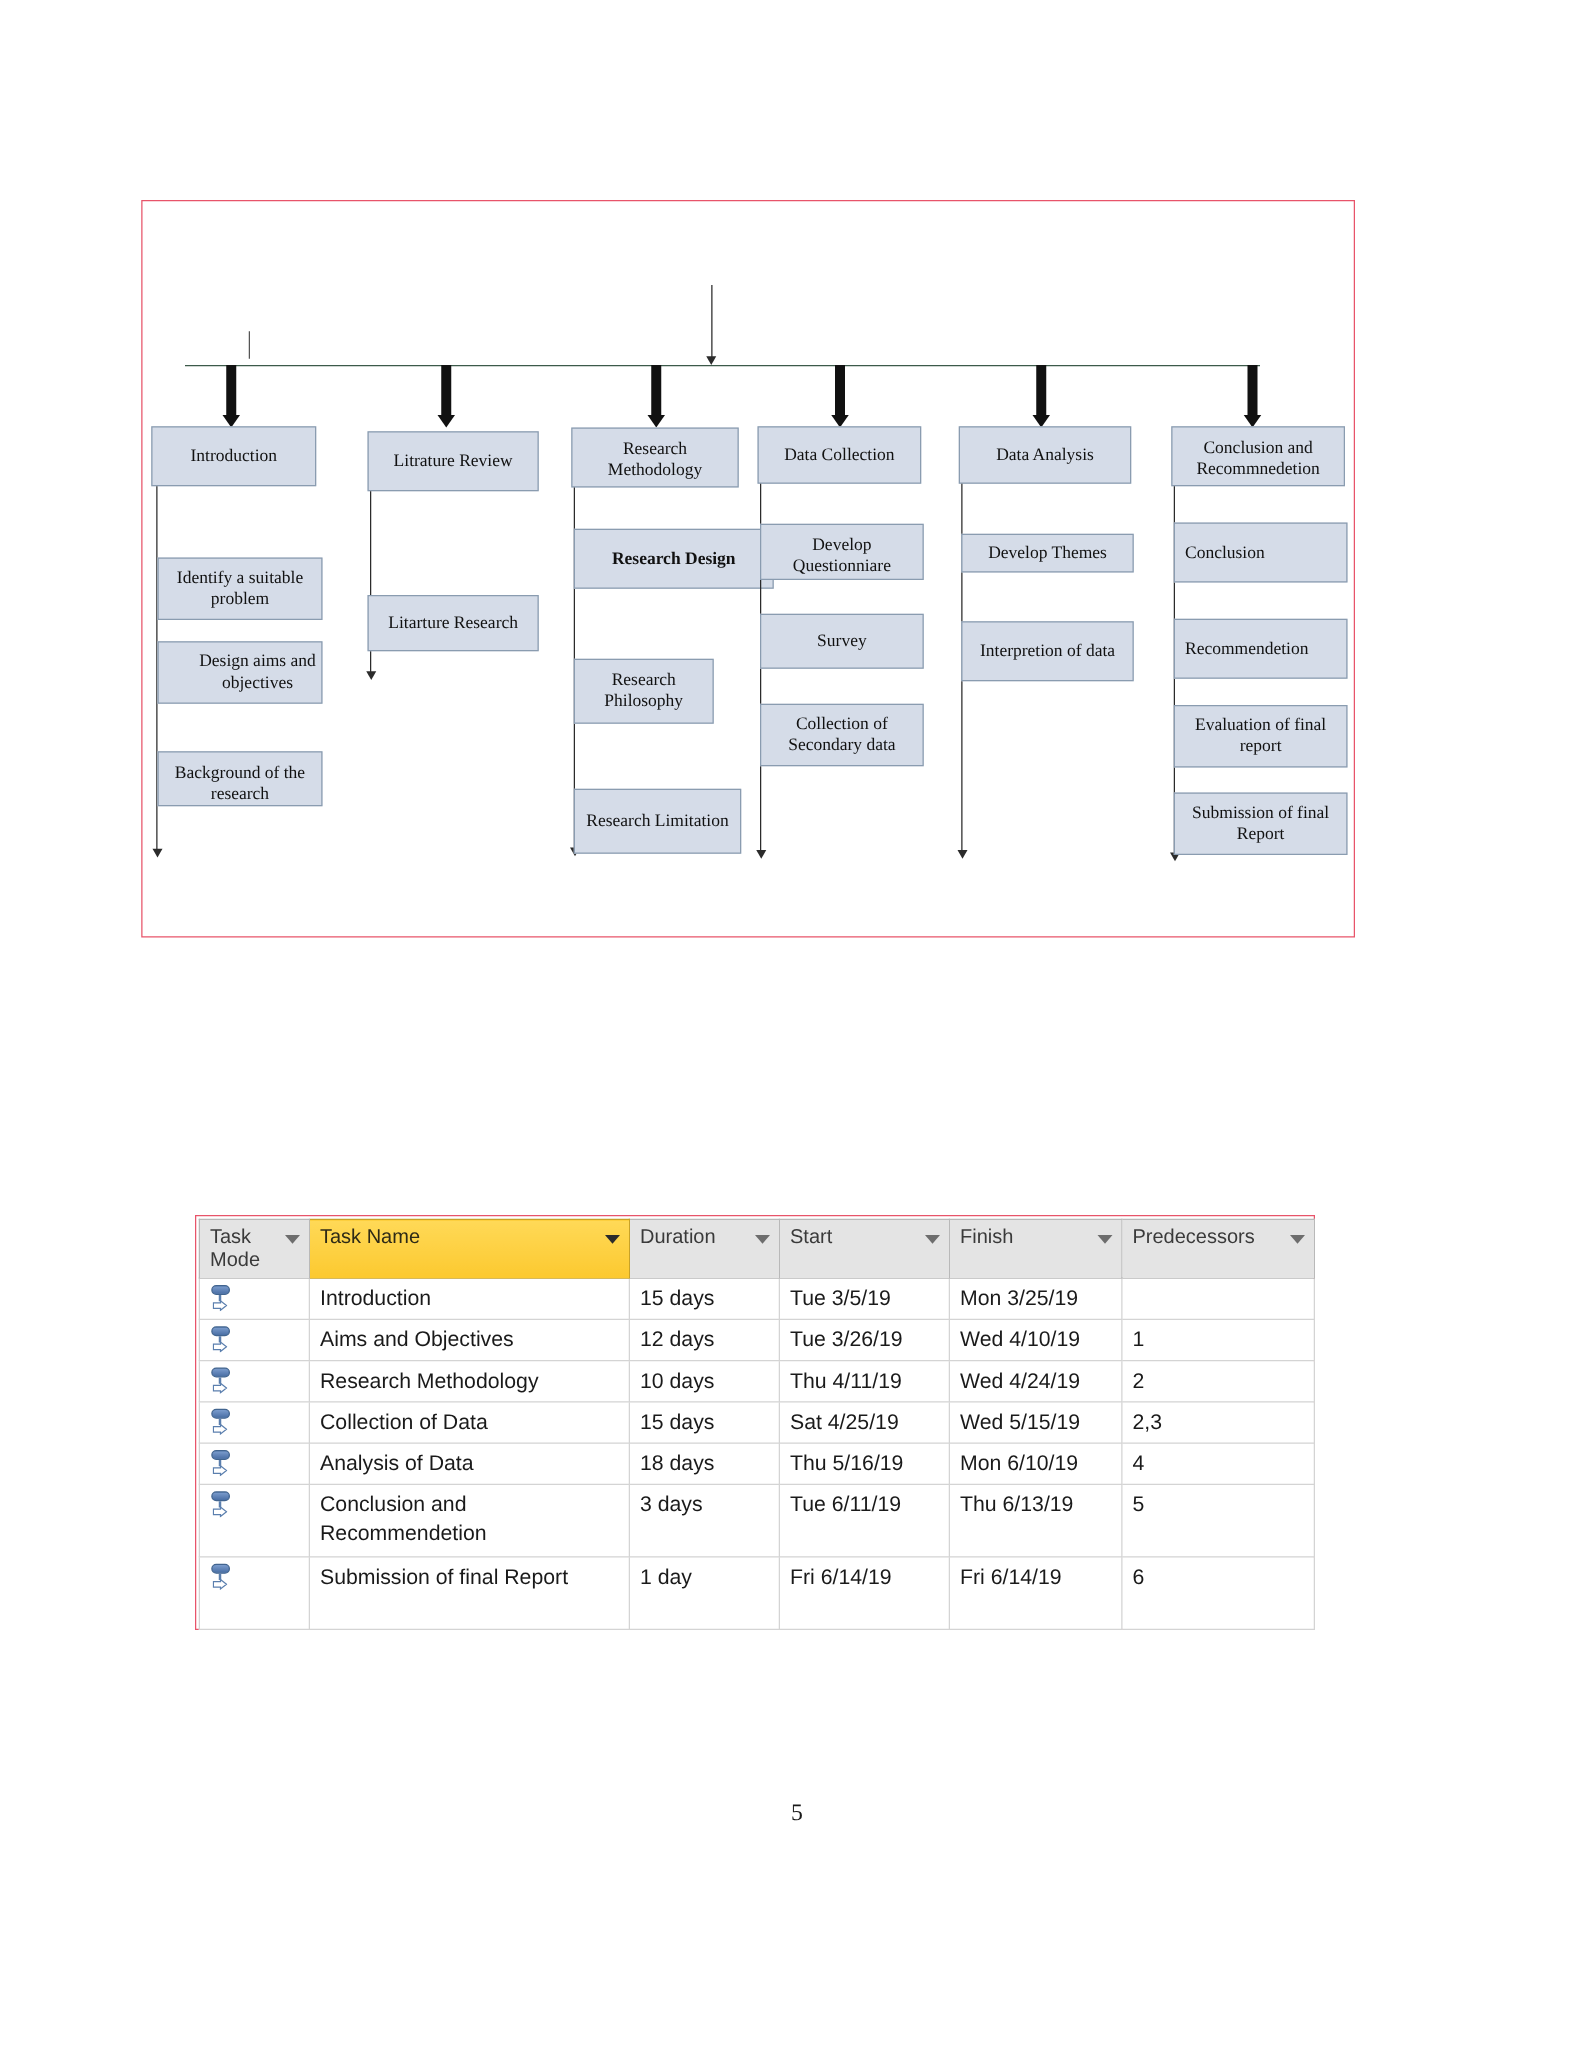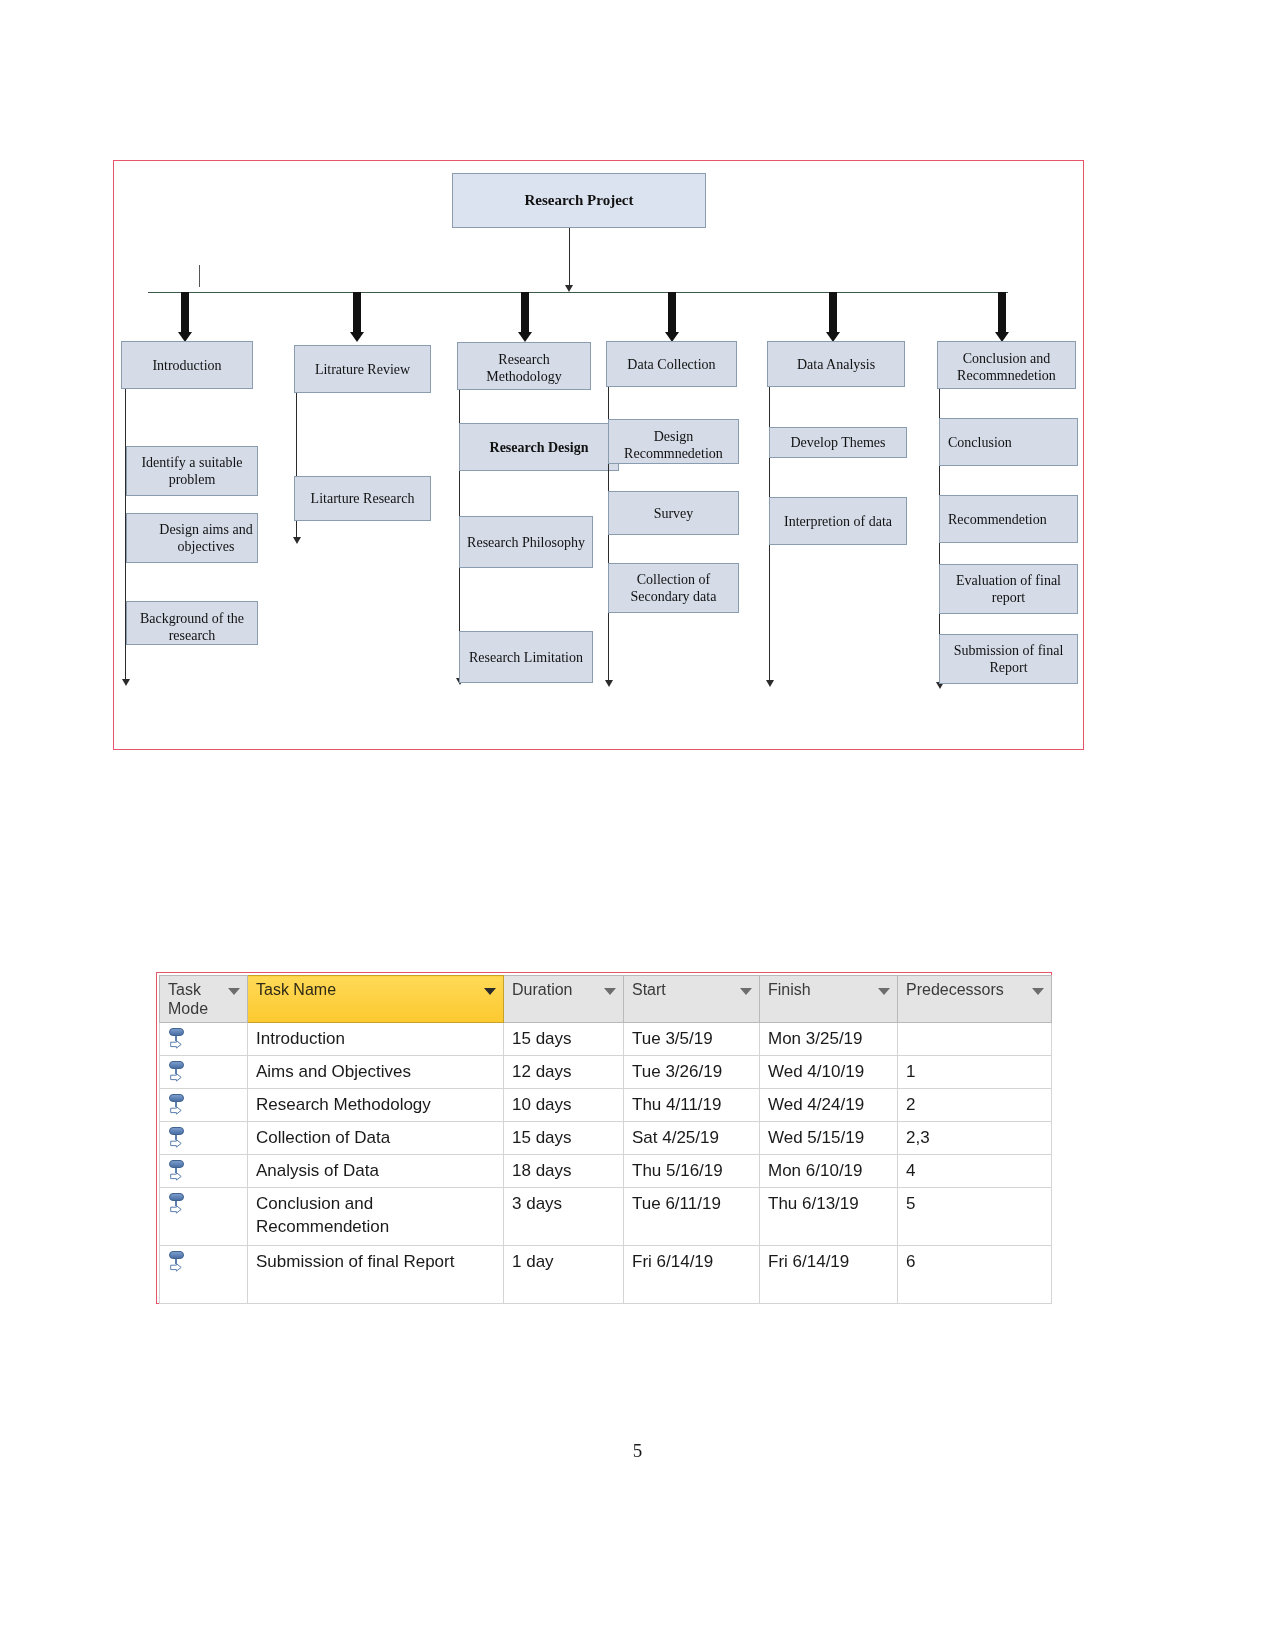"Research Project" div.node { html: <div> <span>Research Project</span> </div> -> none }
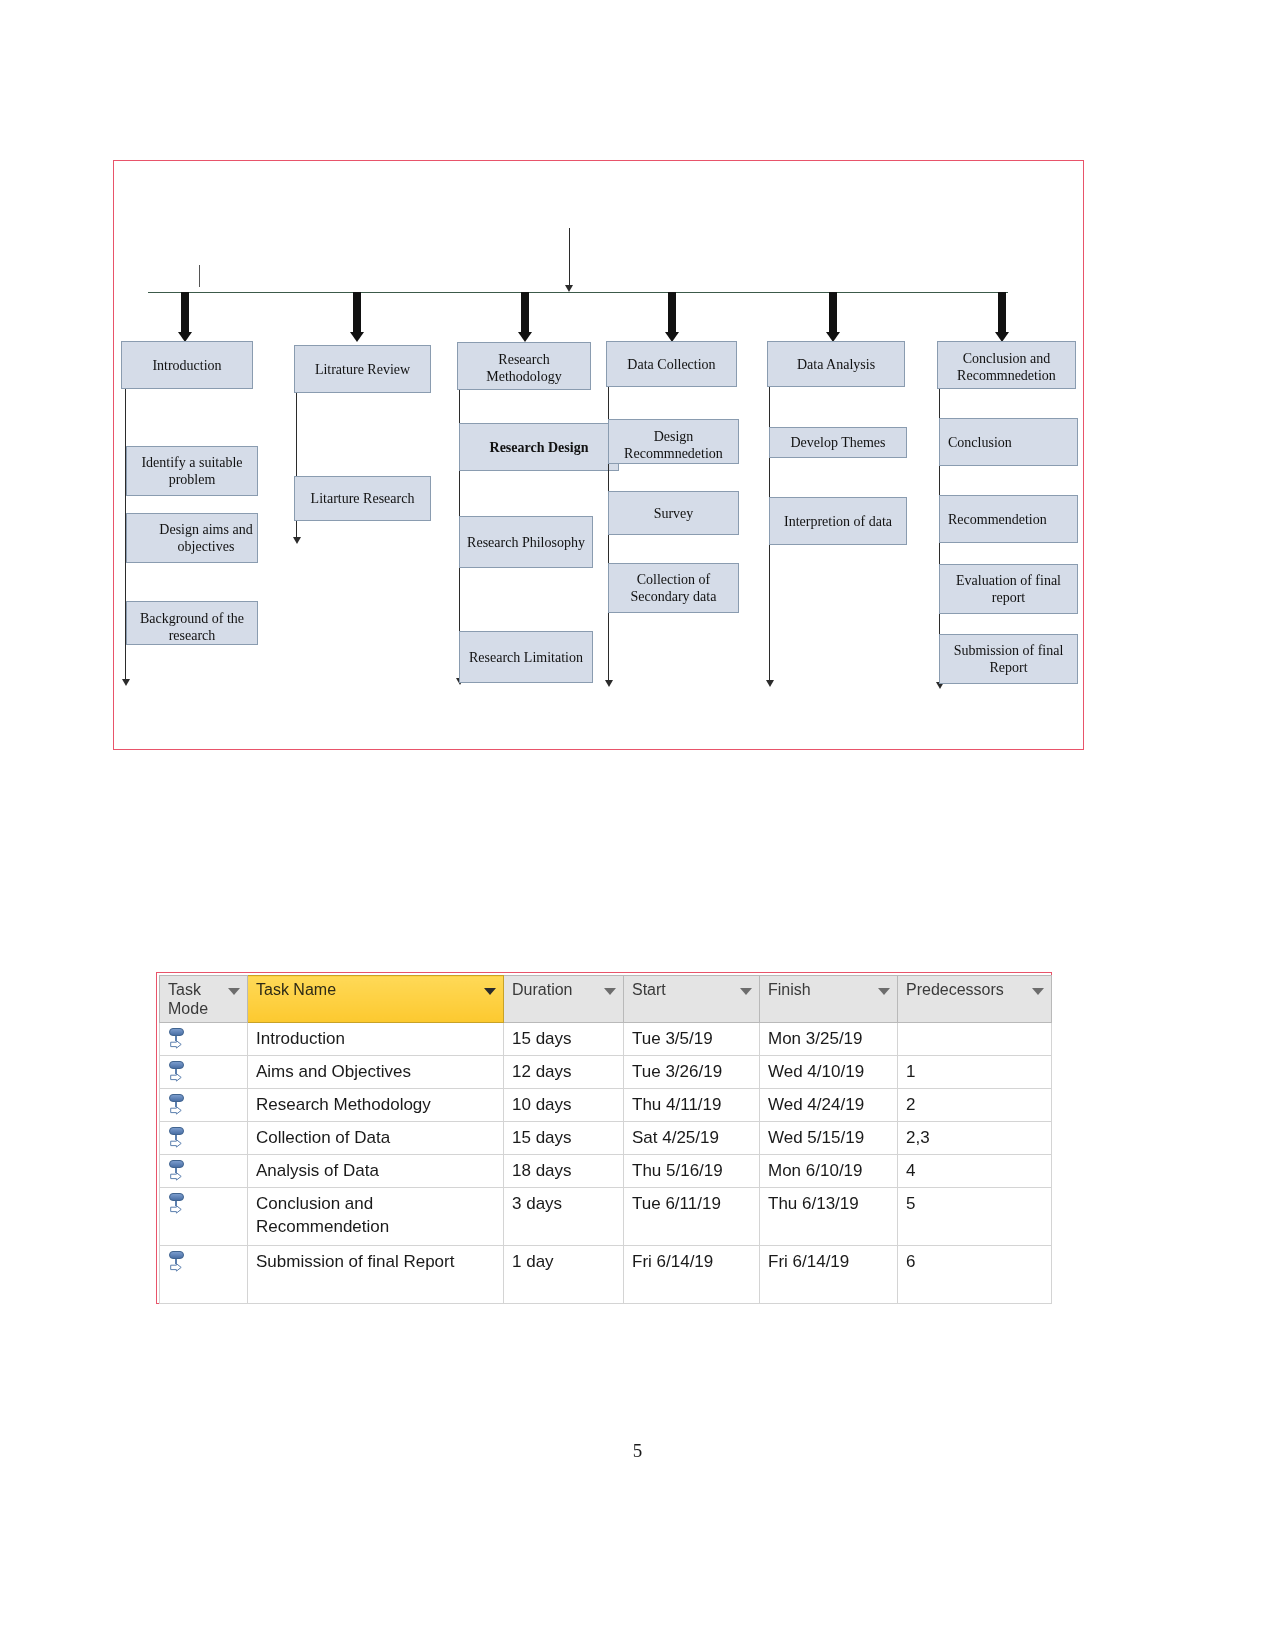"Design Recommnedetion" span { text: Design Recommnedetion -> Develop Questionniare }
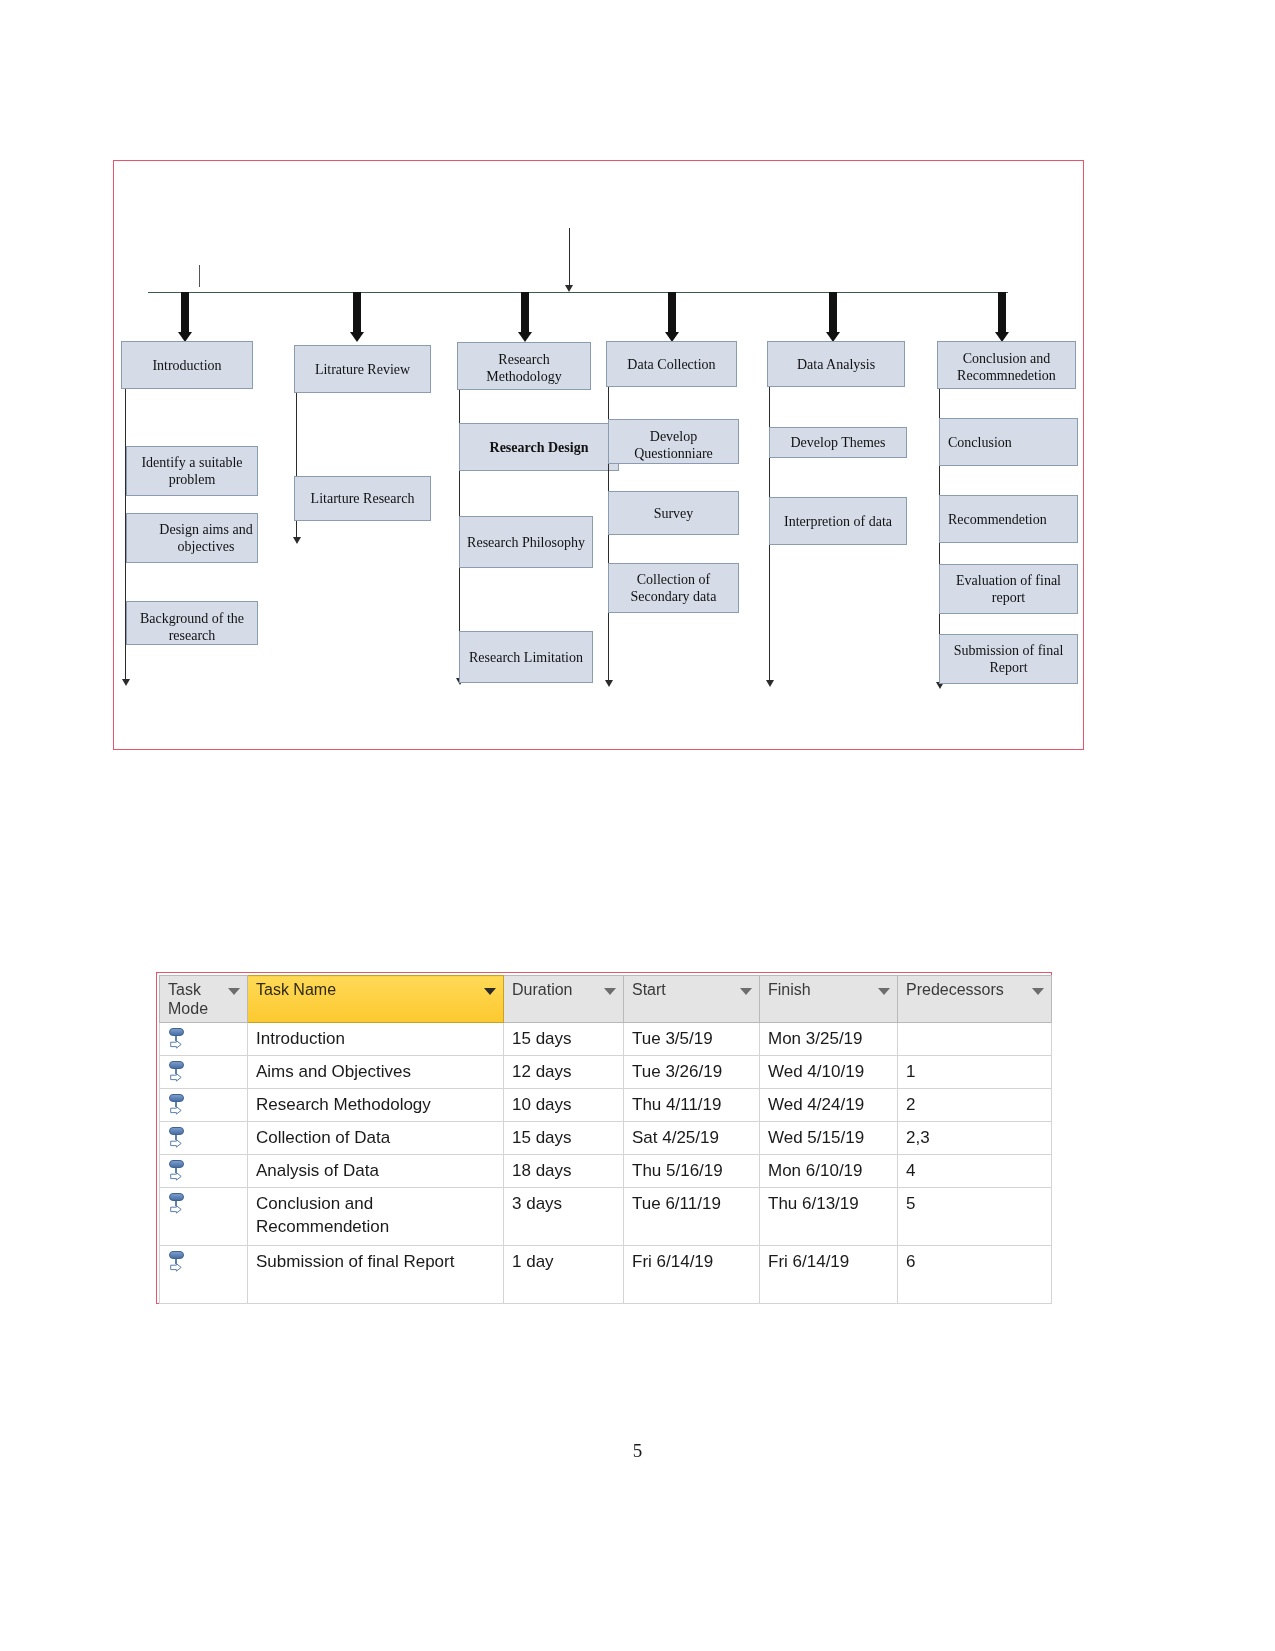"Research Philosophy" div.node { top: 355px -> 366px; width: 134px -> 112px }
